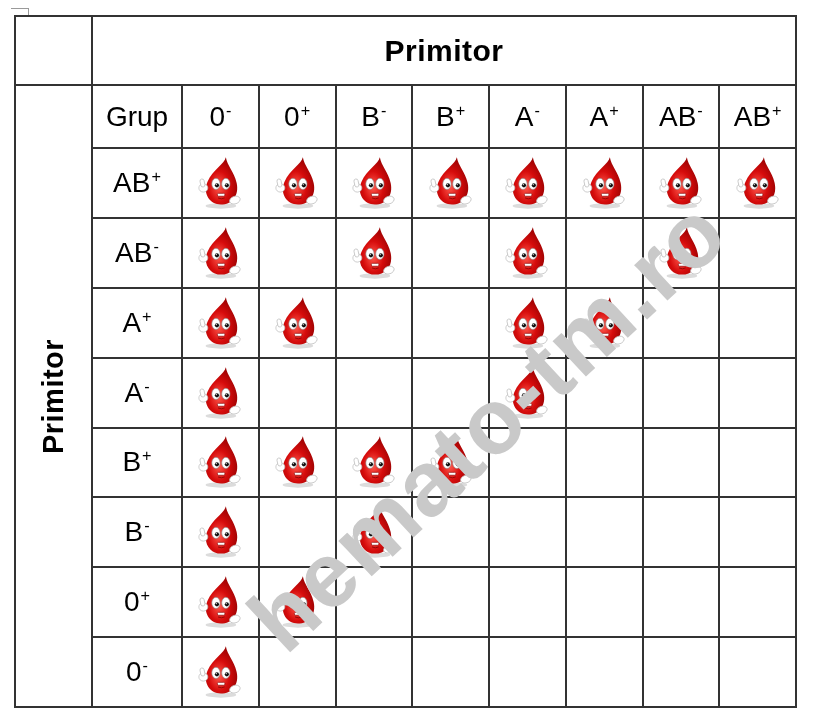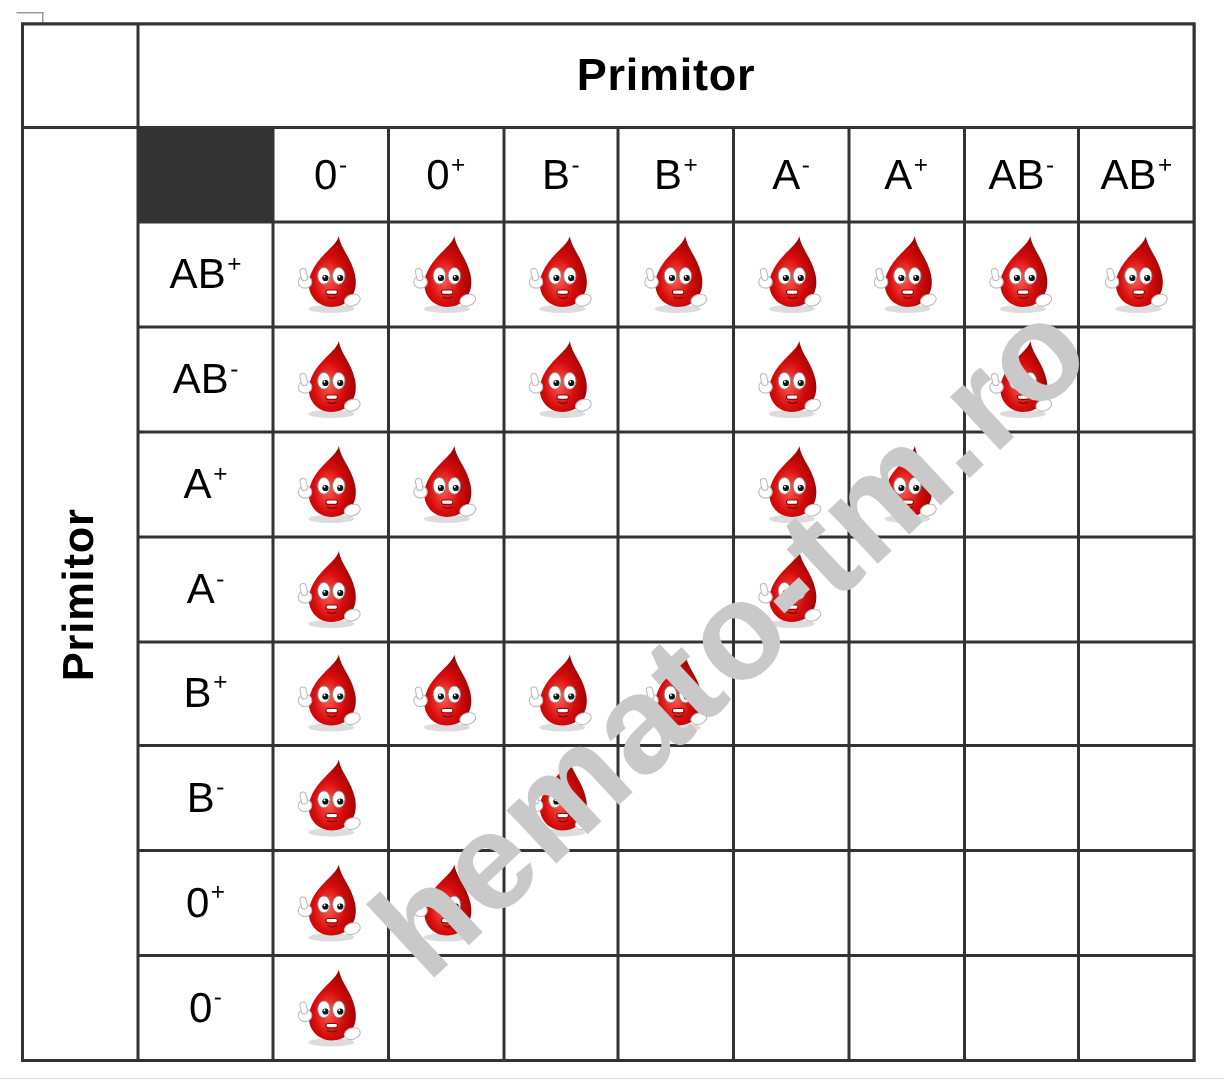"Grup" div.cell { html: none -> <div> <span>Grup</span> </div> }
